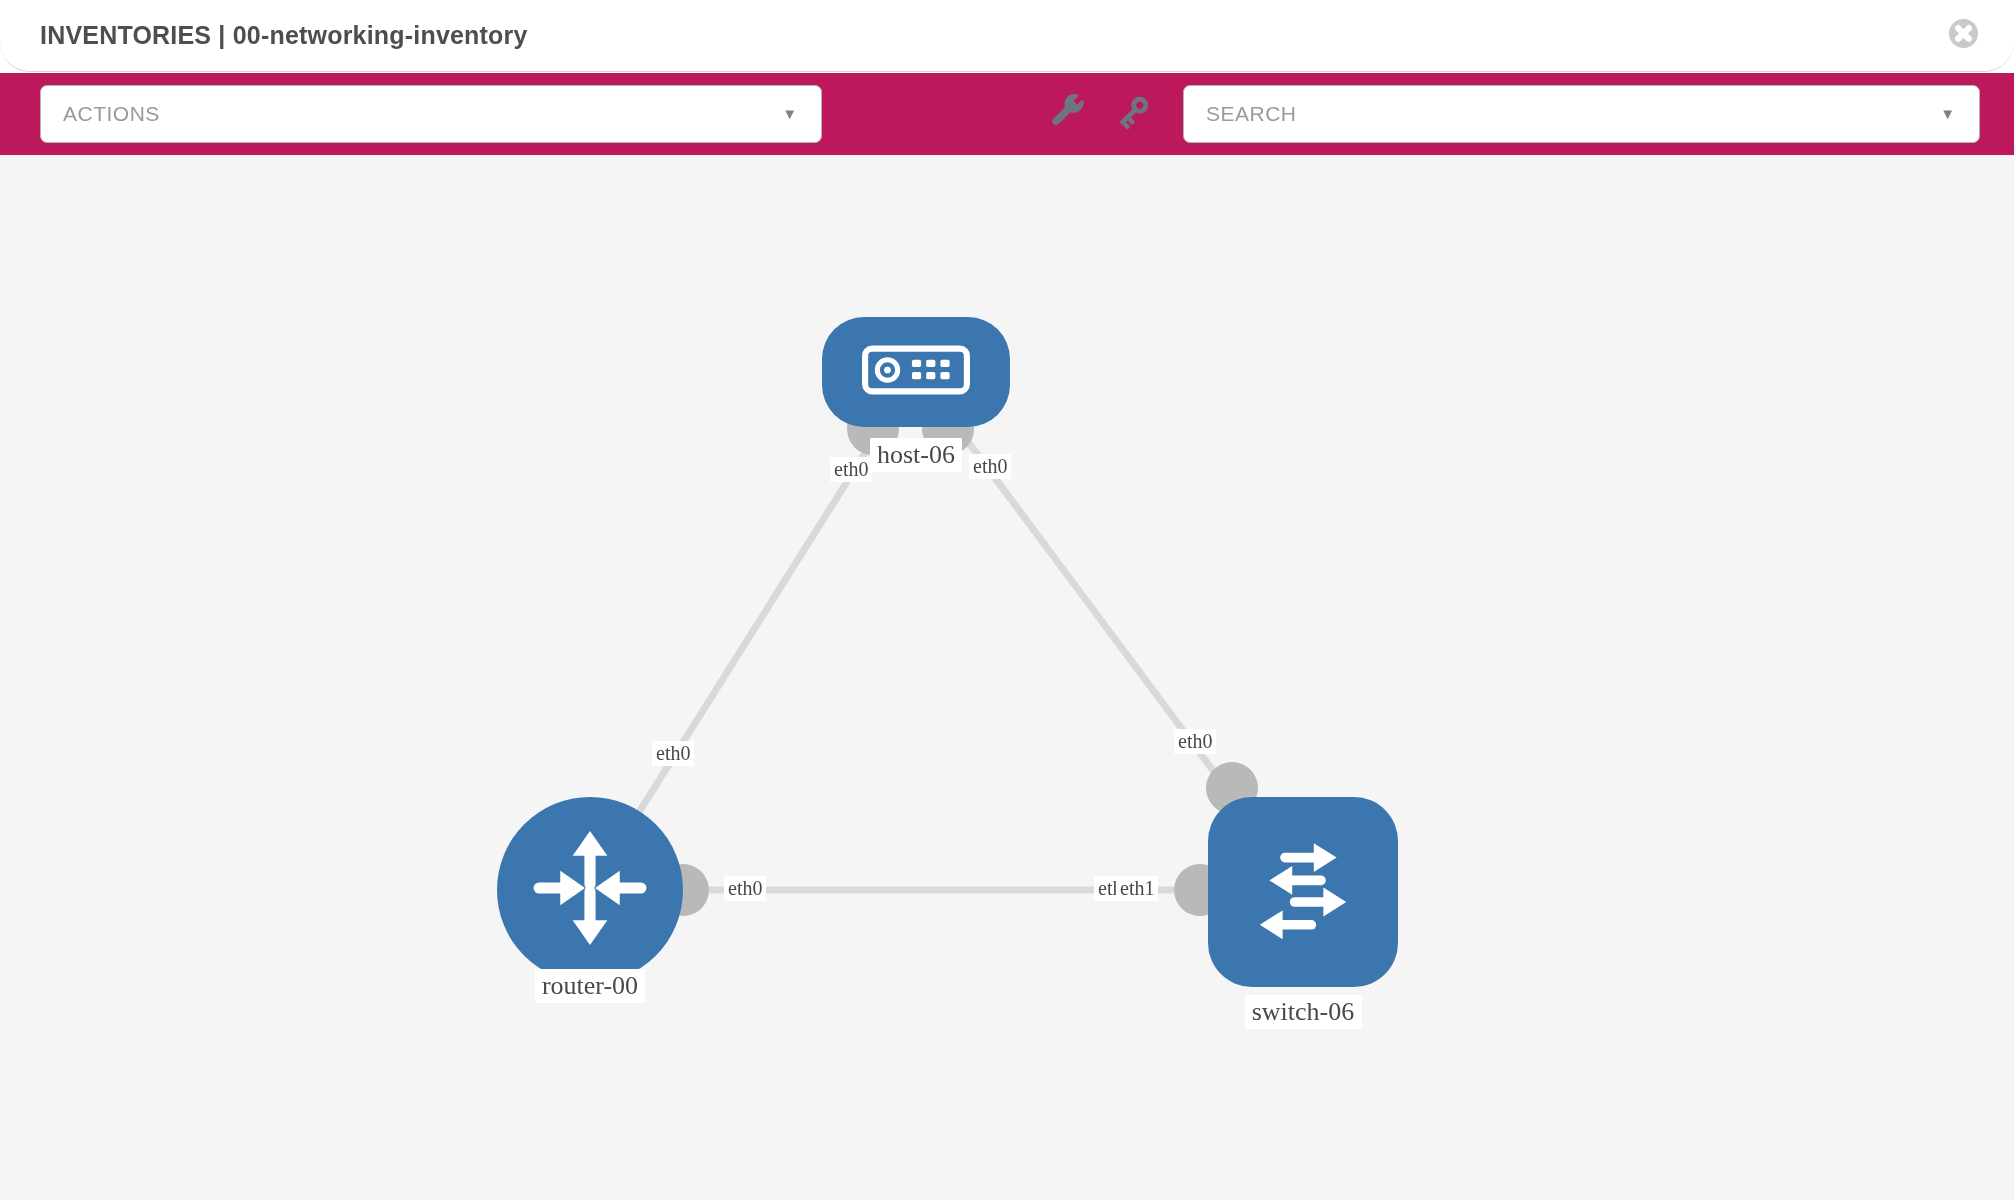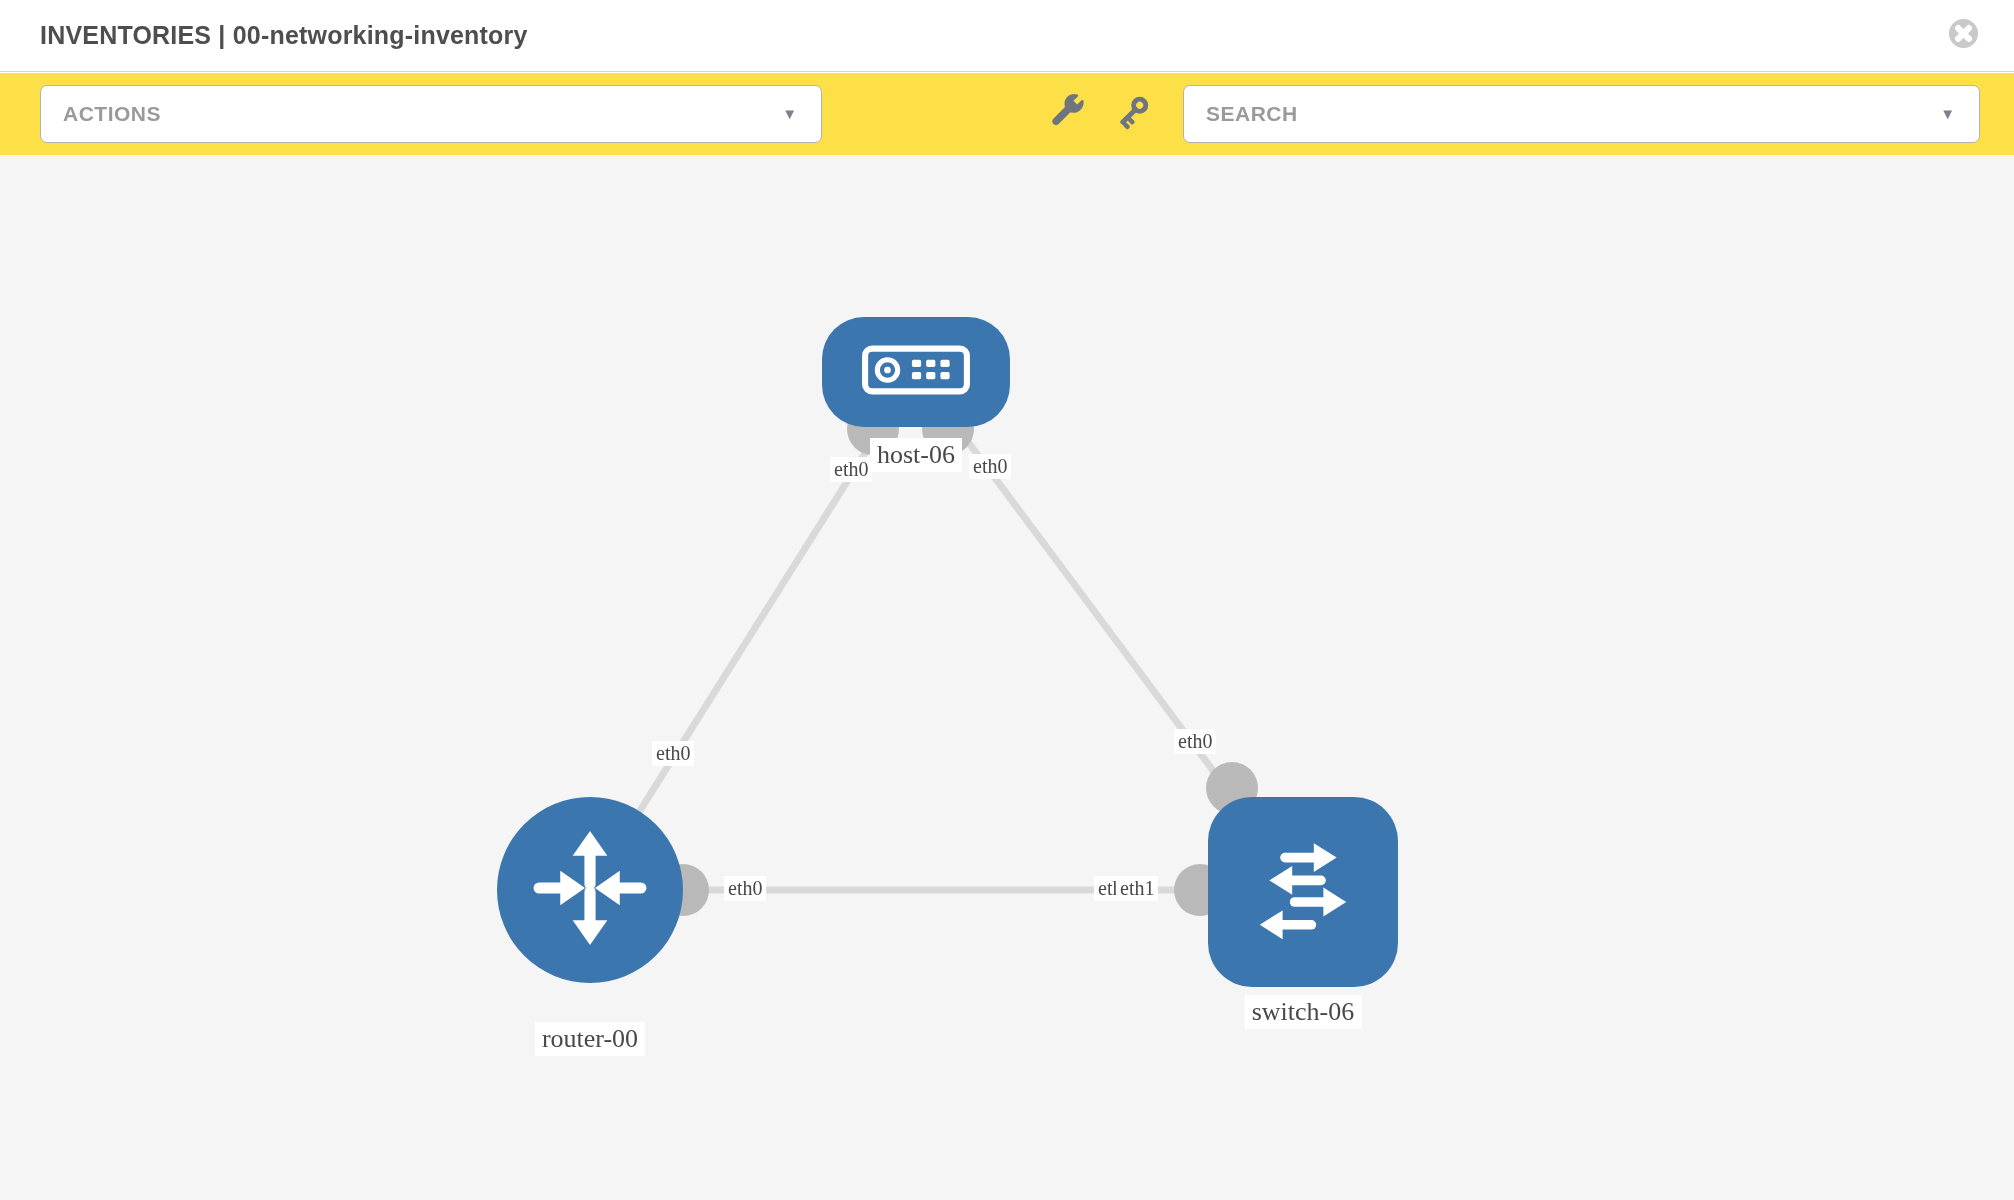"INVENTORIES | 00-networking-inventory" .header { border-radius: none -> 30px }
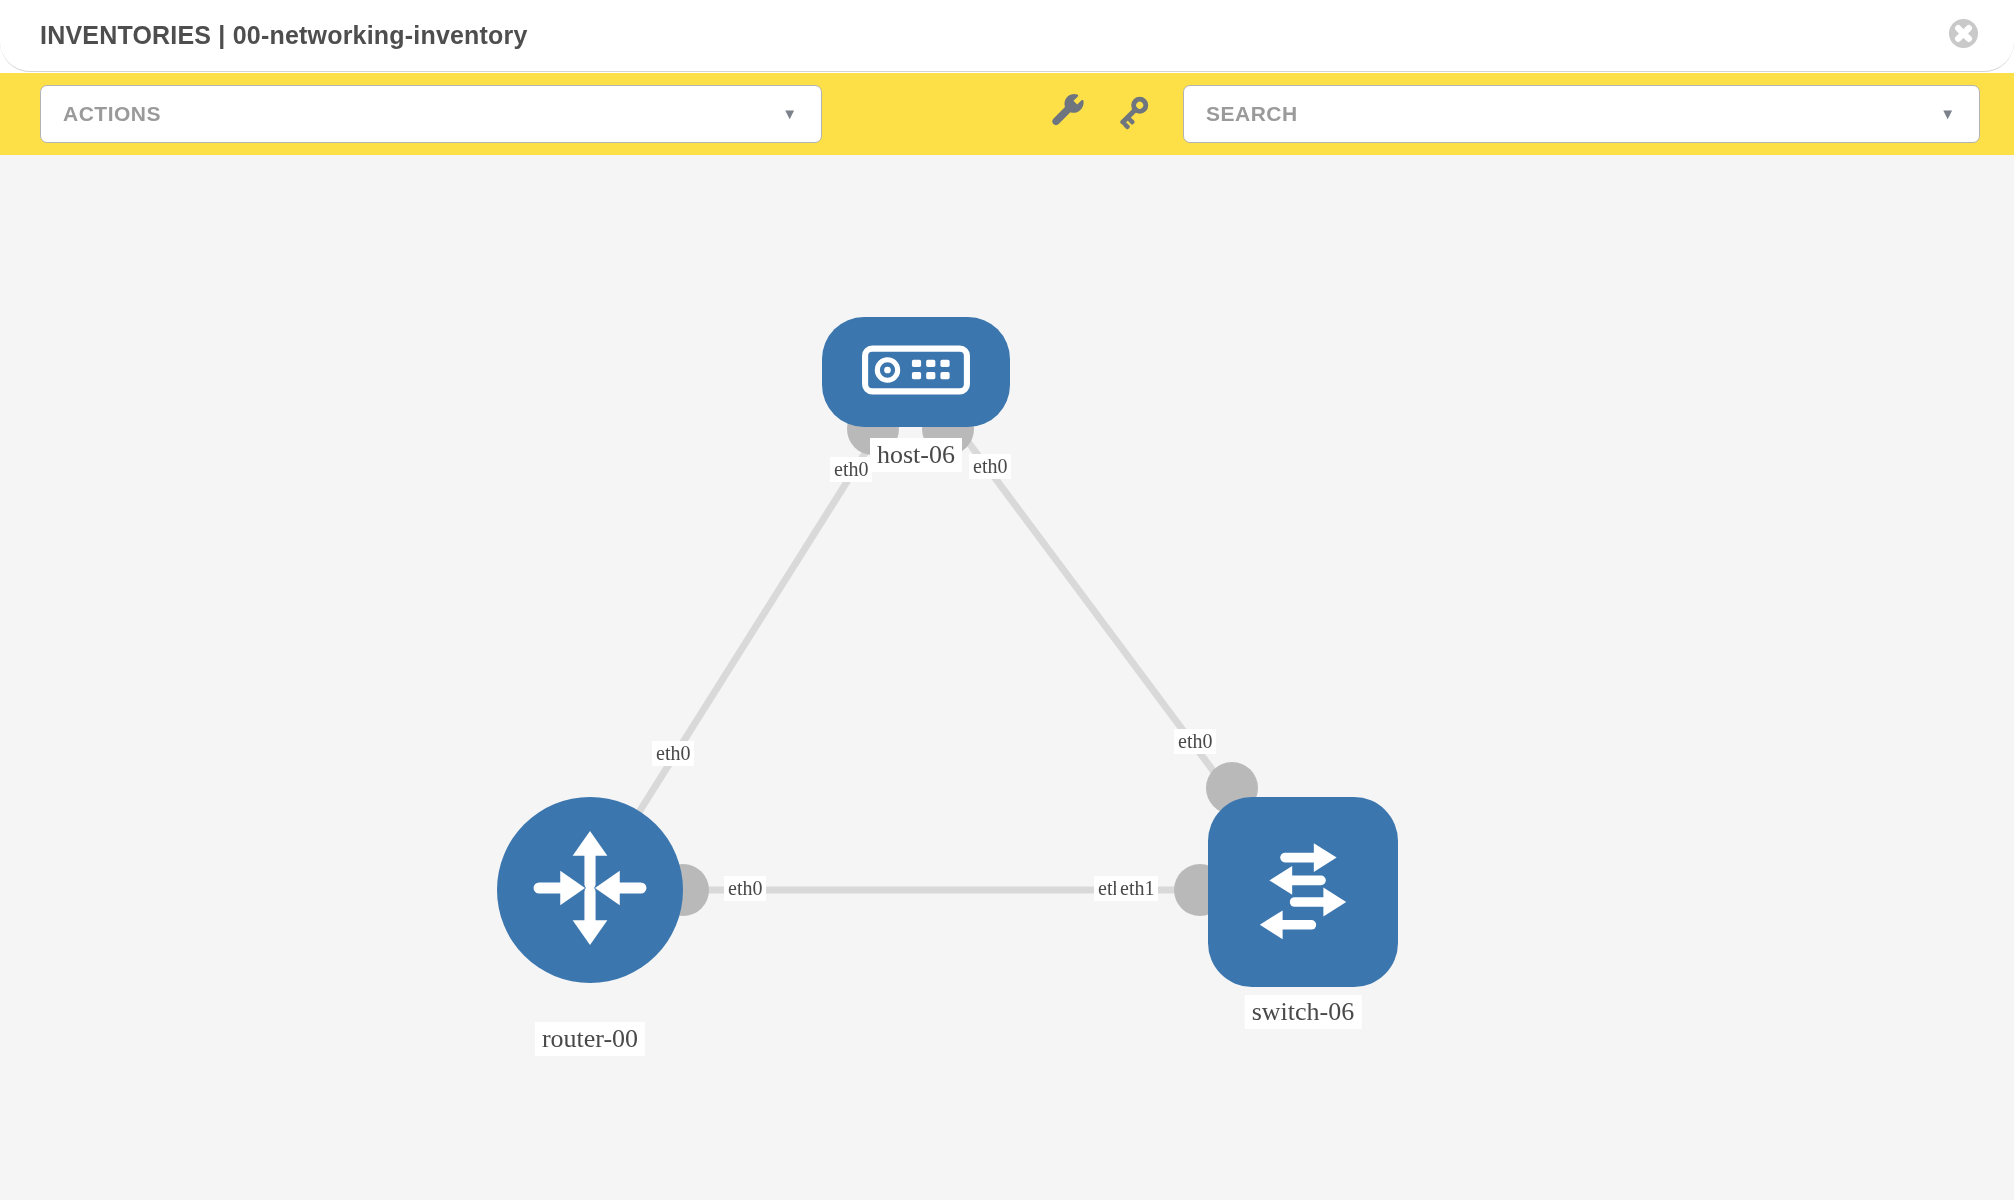"ACTIONS" .toolbar { background: #fde047 -> #be185d; font-weight: bold -> none }
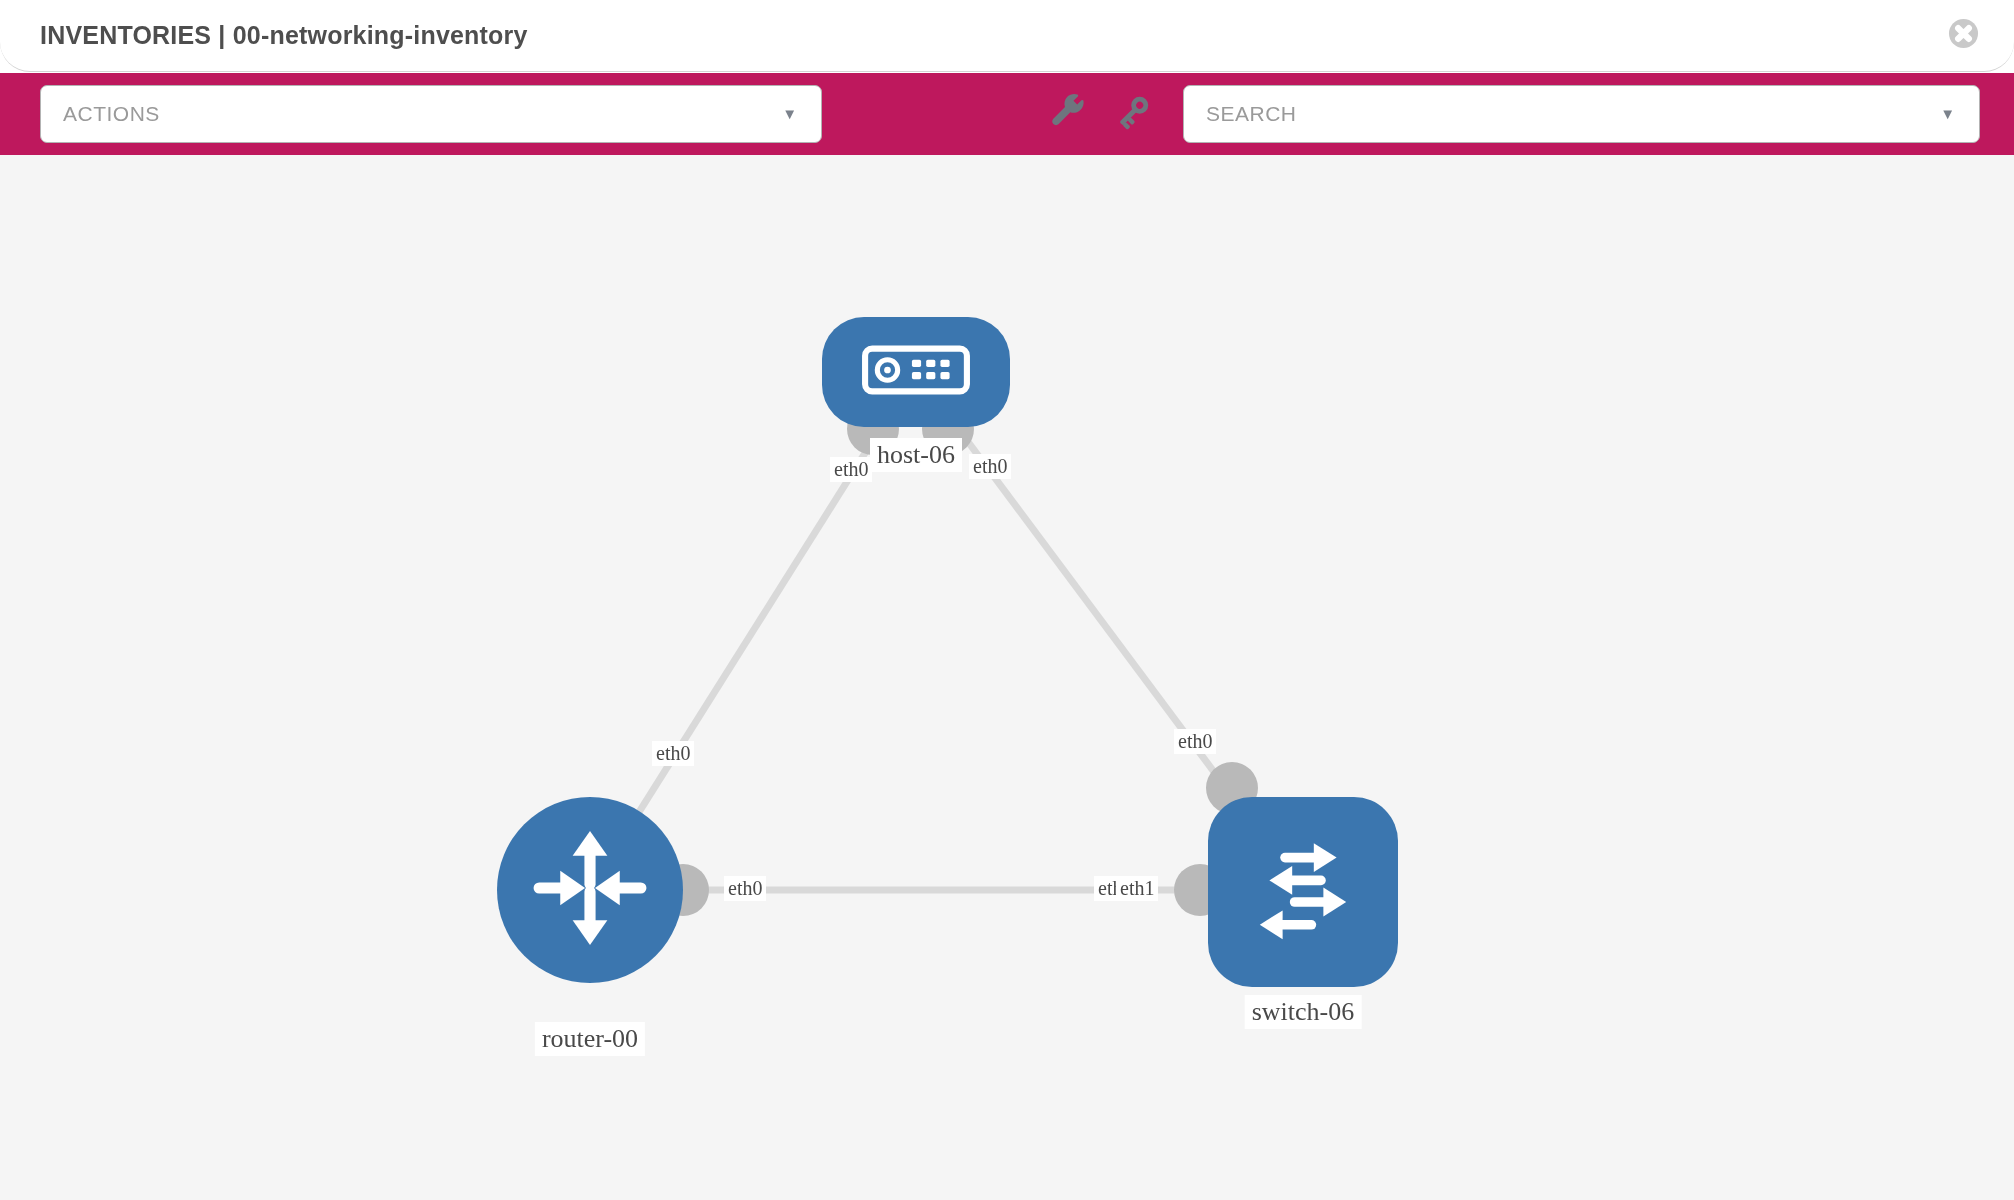"router-00" .chip-router-label { top: 867px -> 814px }
